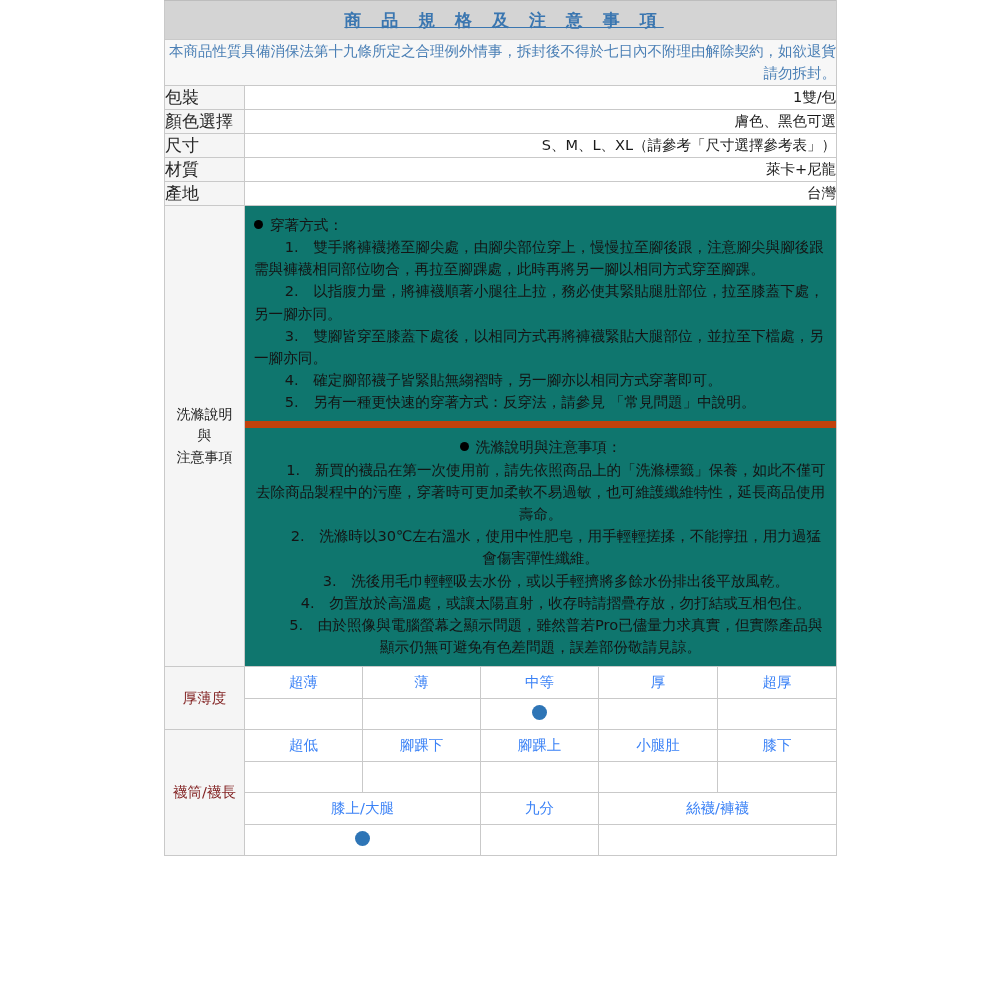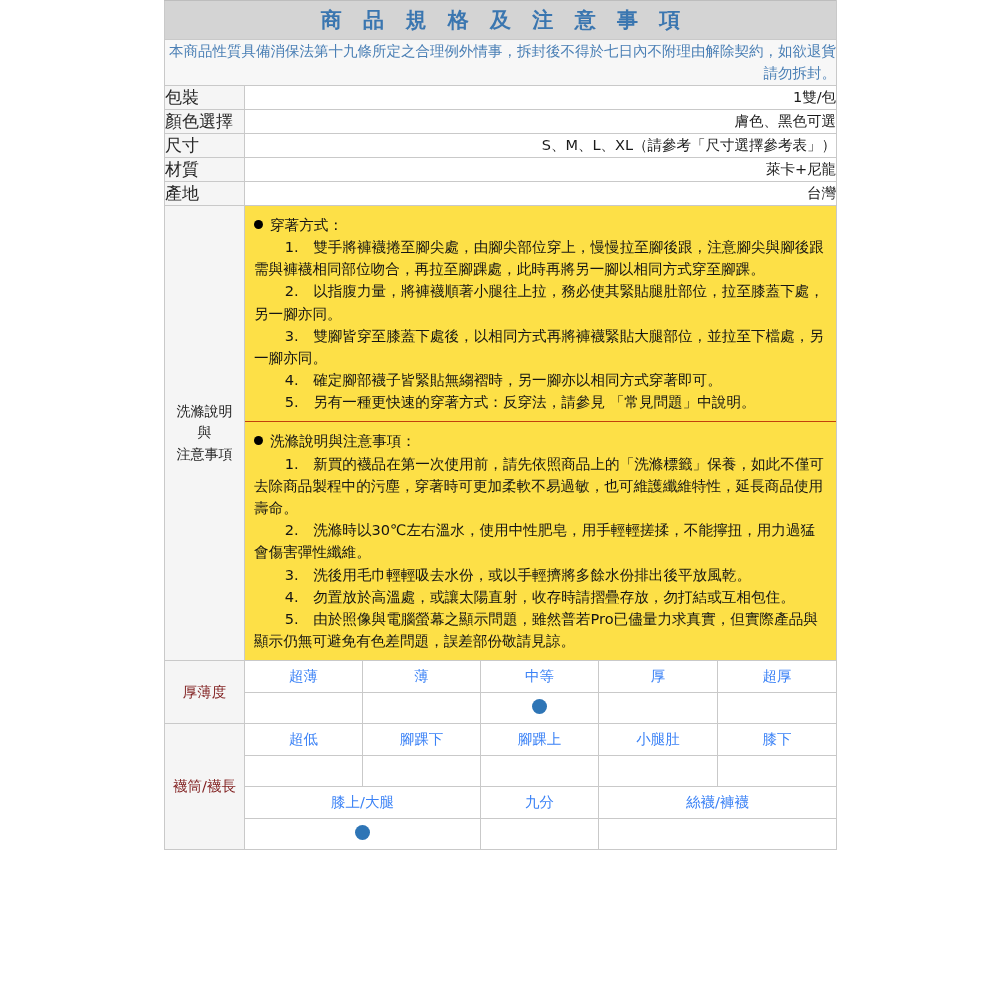"商 品 規 格 及" .title-text { font-size: 21px -> 17px; text-decoration: none -> underline }
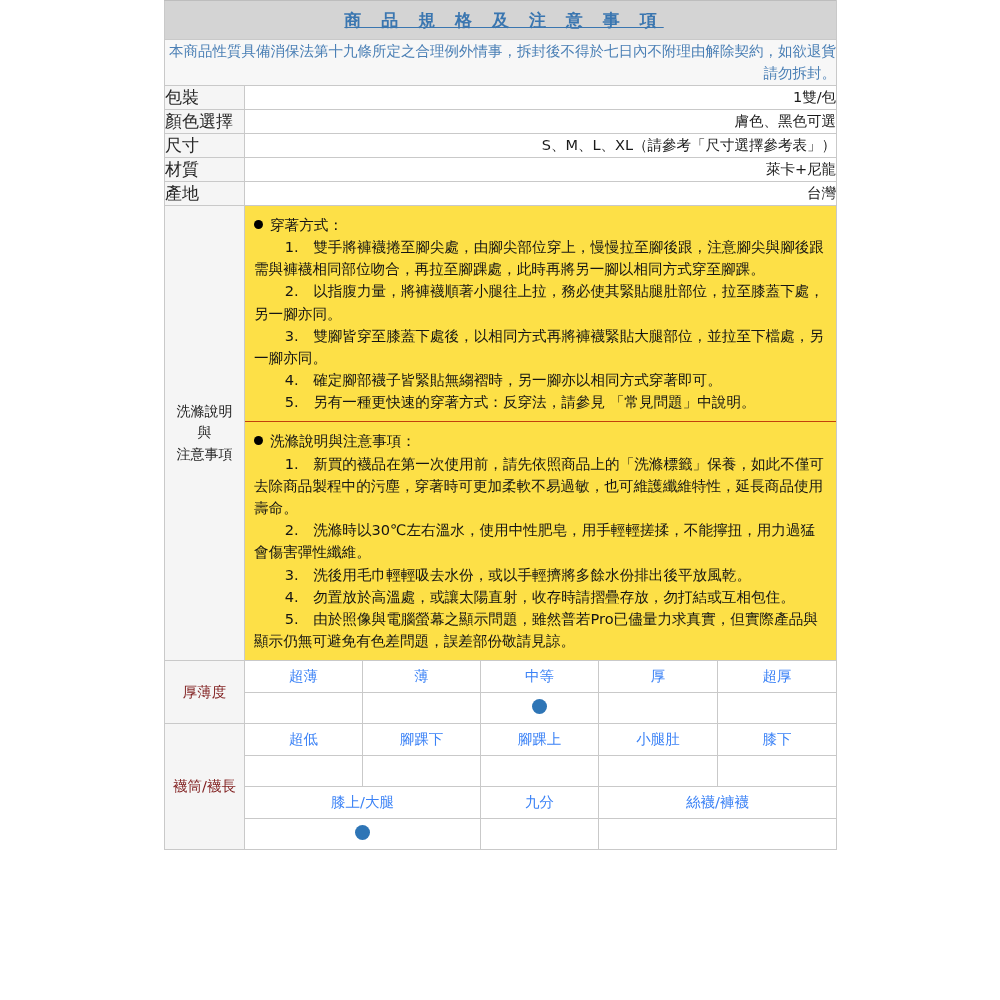"穿著方式：" .care-body { background: #fde047 -> #0f766e }
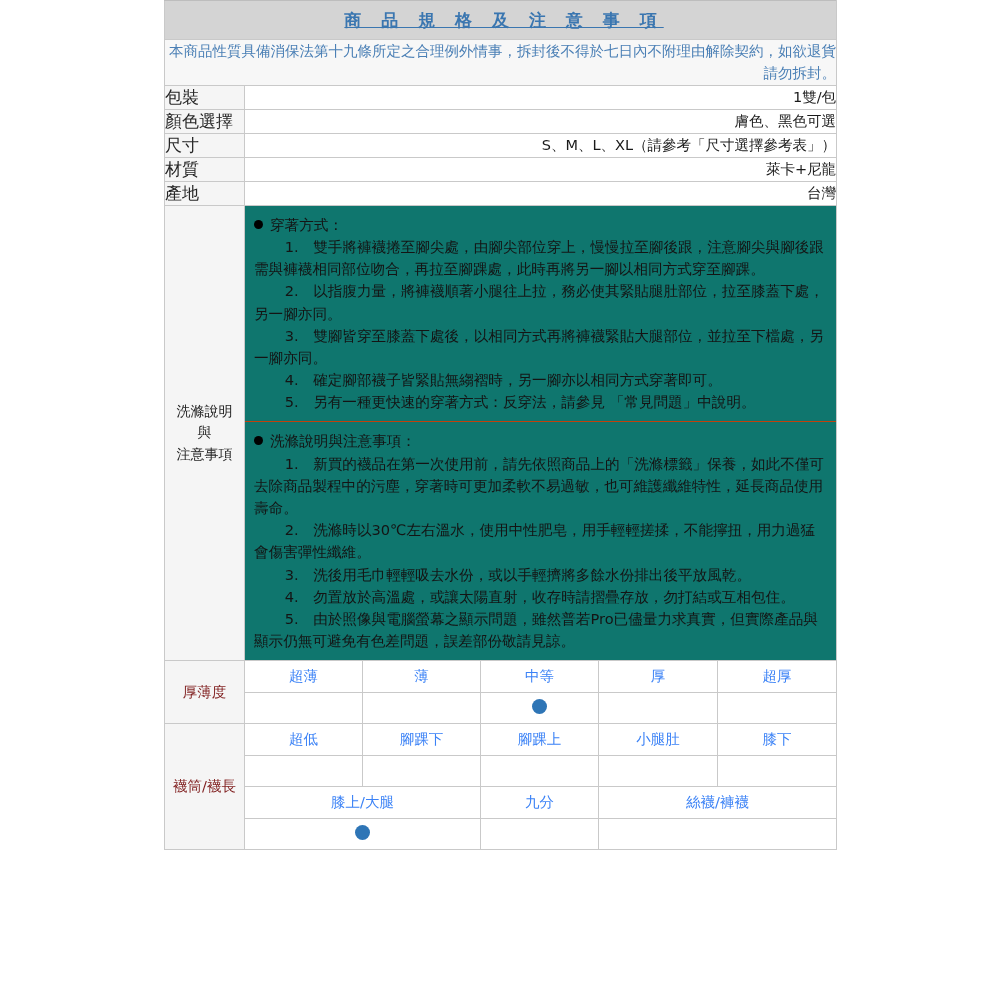"洗滌說明與注意事項：" .care-block + .care-block { border-top: 1px solid #c2410c -> 7px solid #c2410c; text-align: none -> center }
